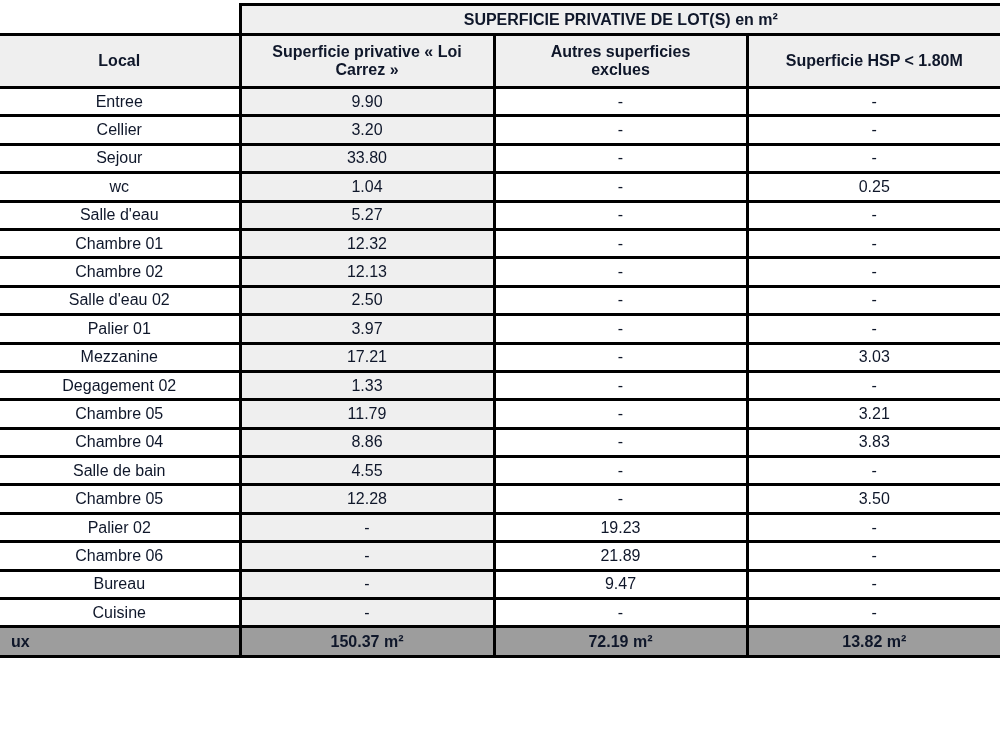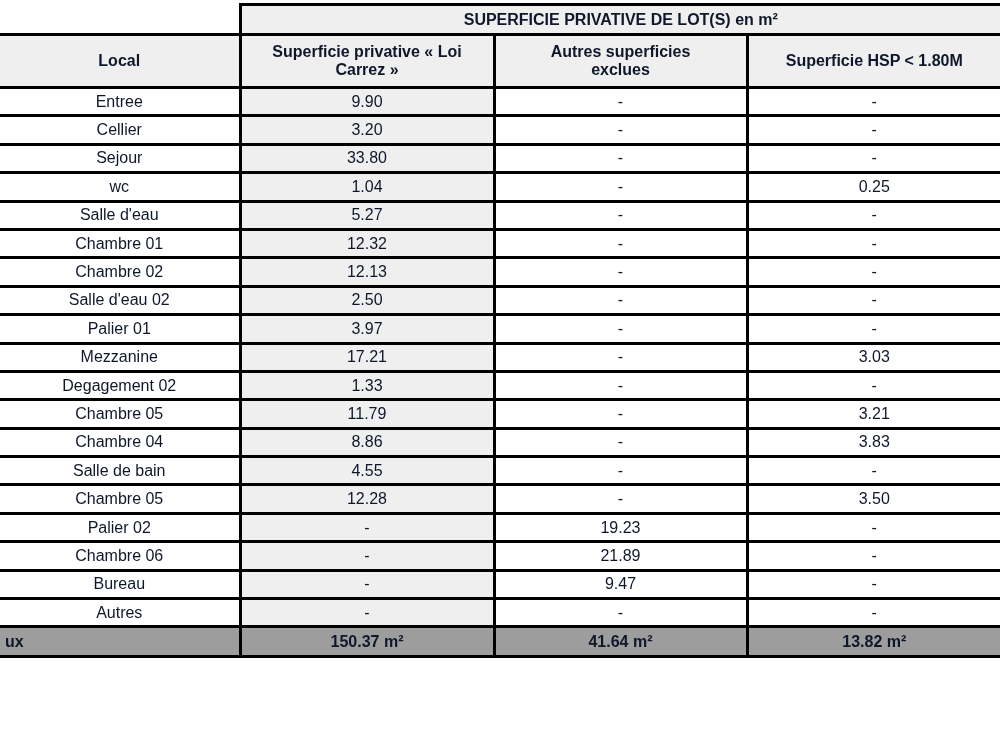"Autres" td.c0 { text: Autres -> Cuisine }
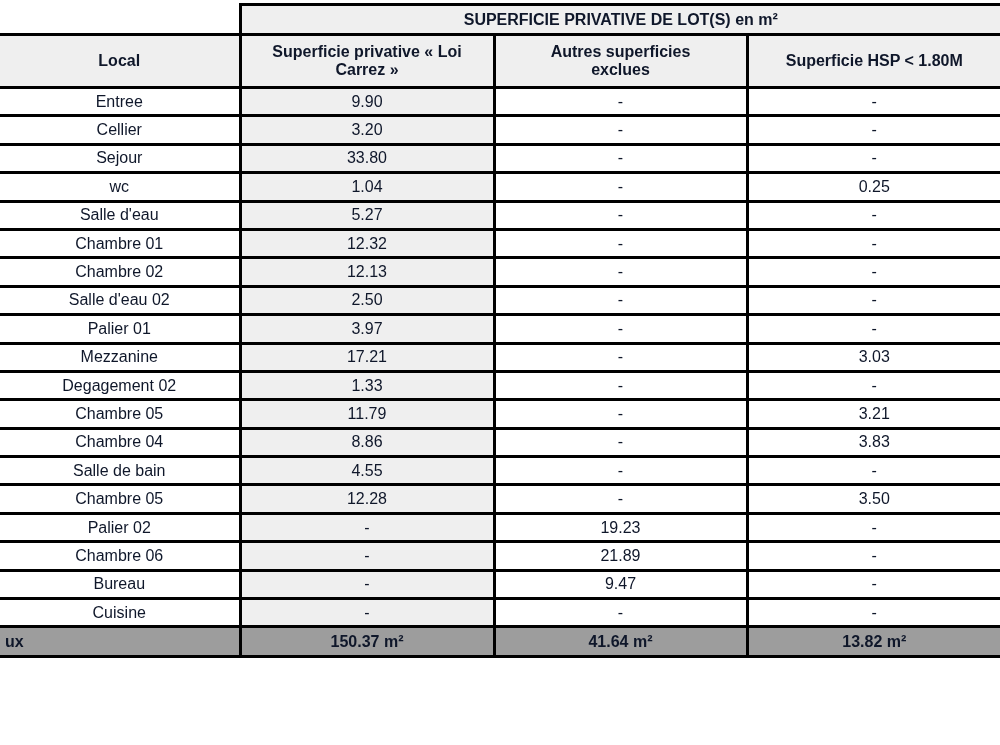"ux" td.totals-label { padding-left: 5px -> 11px }
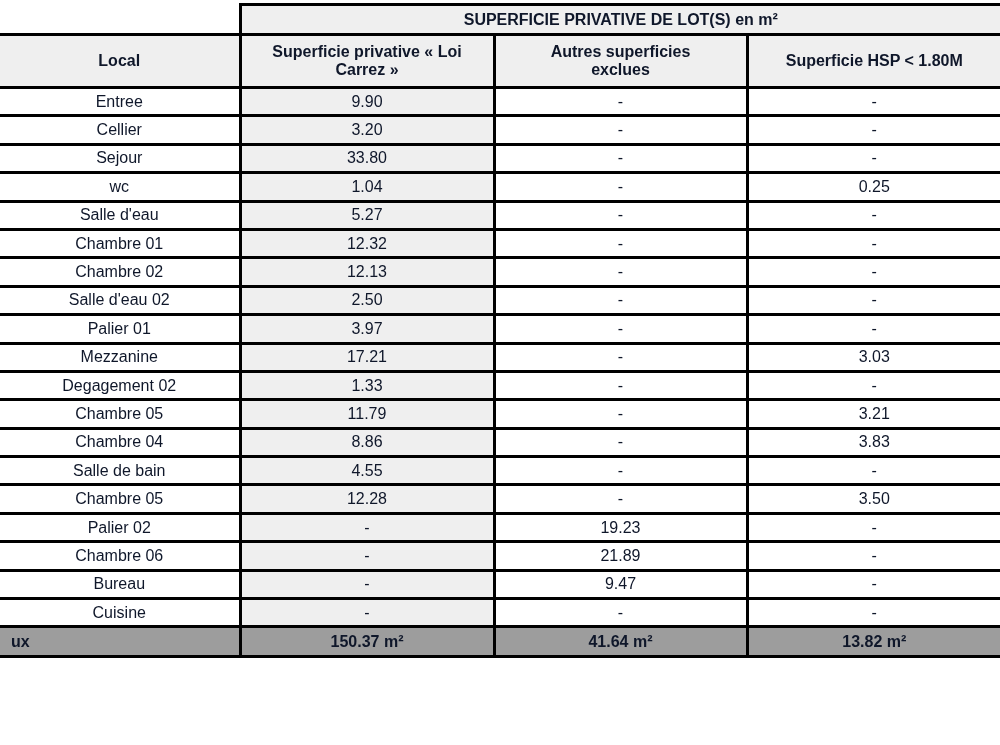"41.64 m²" td.c2 { text: 41.64 -> 72.19 }
